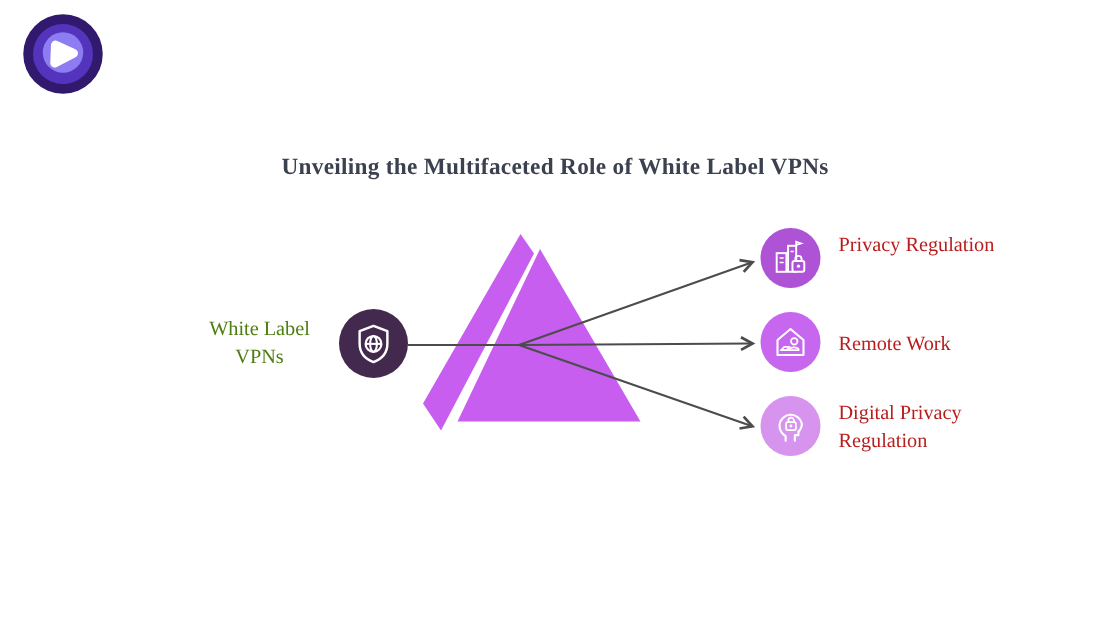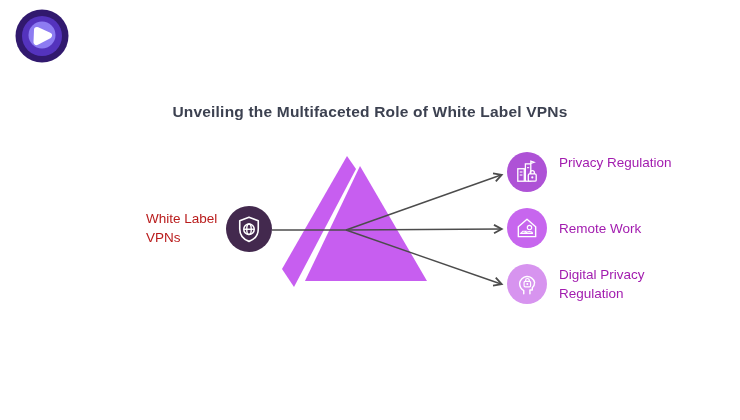"Unveiling the Multifaceted Role of" .canvas { font-family: Liberation Sans, sans-serif -> Liberation Serif, serif }
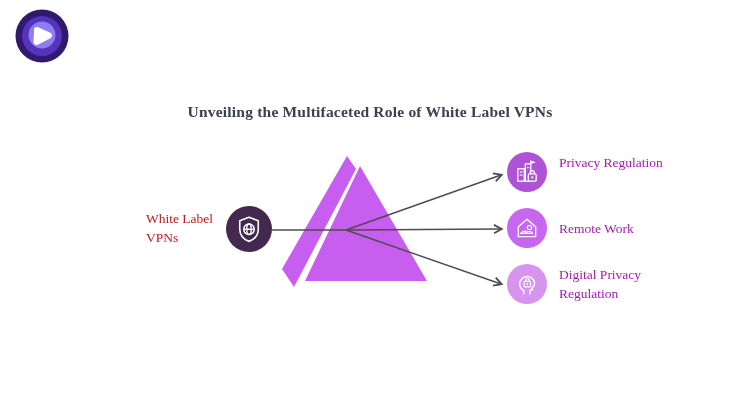"Privacy Regulation" .item-label { color: #a21caf -> #b91c1c }
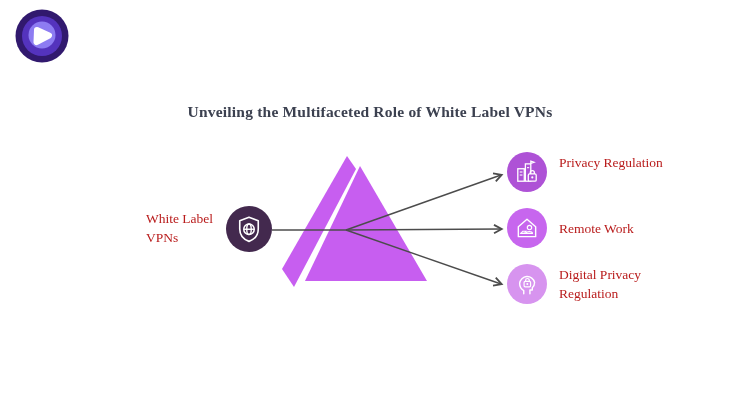"White Label VPNs" .source-label { color: #b91c1c -> #4d7c0f; left: 146px -> 131px; text-align: left -> center }
